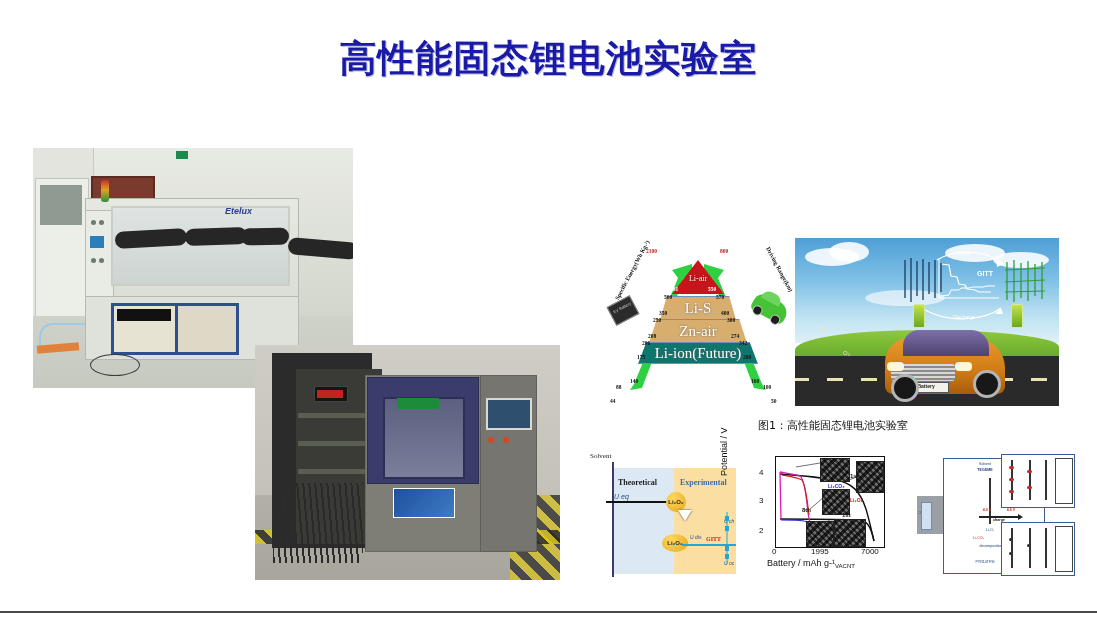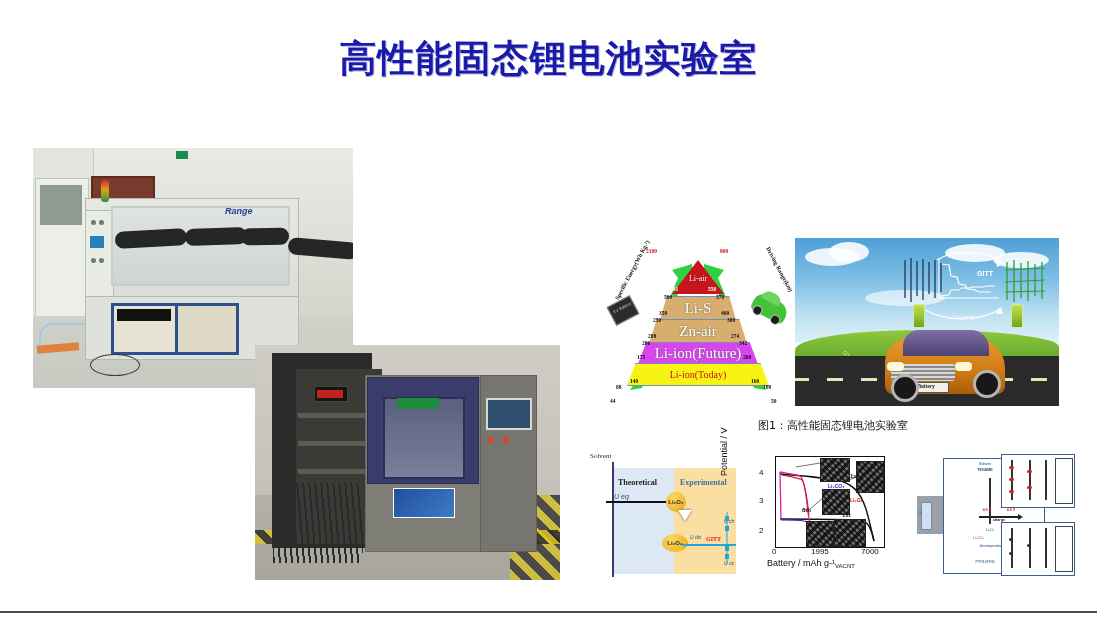"Range" div.p1-logo { text: Range -> Etelux }
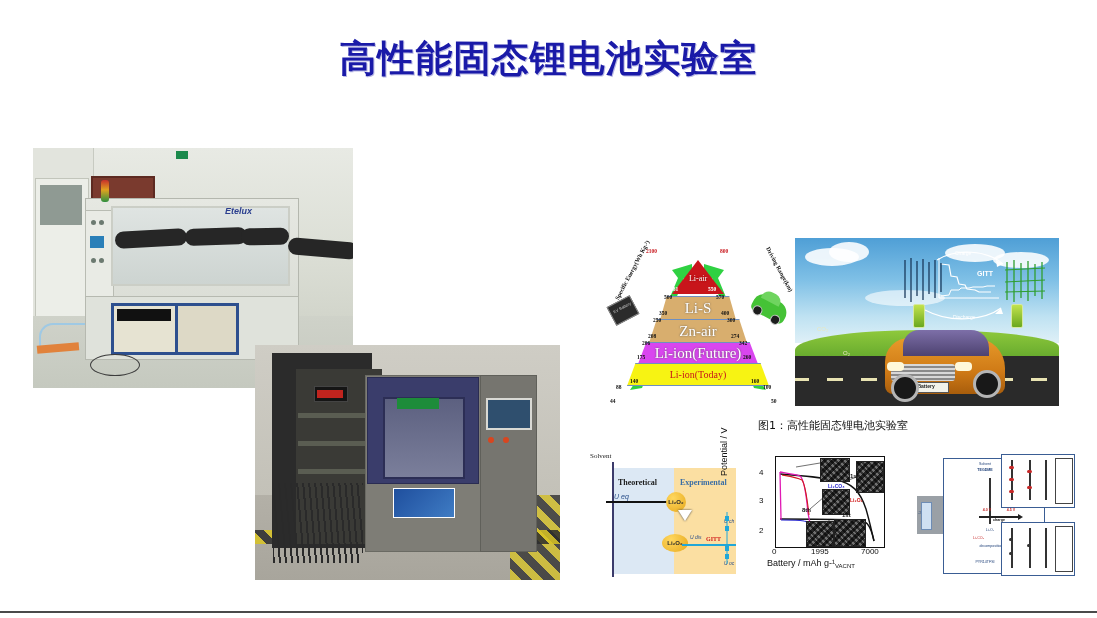"Li-ion(Future)" div.lvl { background: #d946ef -> #0f766e }
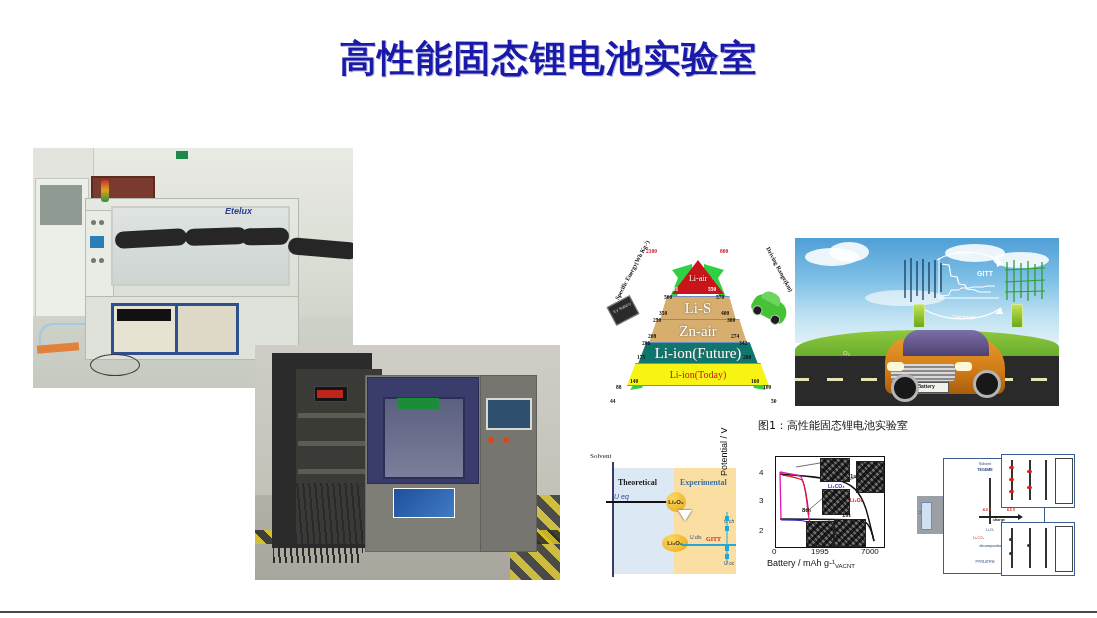"Li-ion(Today)" div.lvl { html: <div> <span>Li-ion(Today)</span> </div> -> none }
